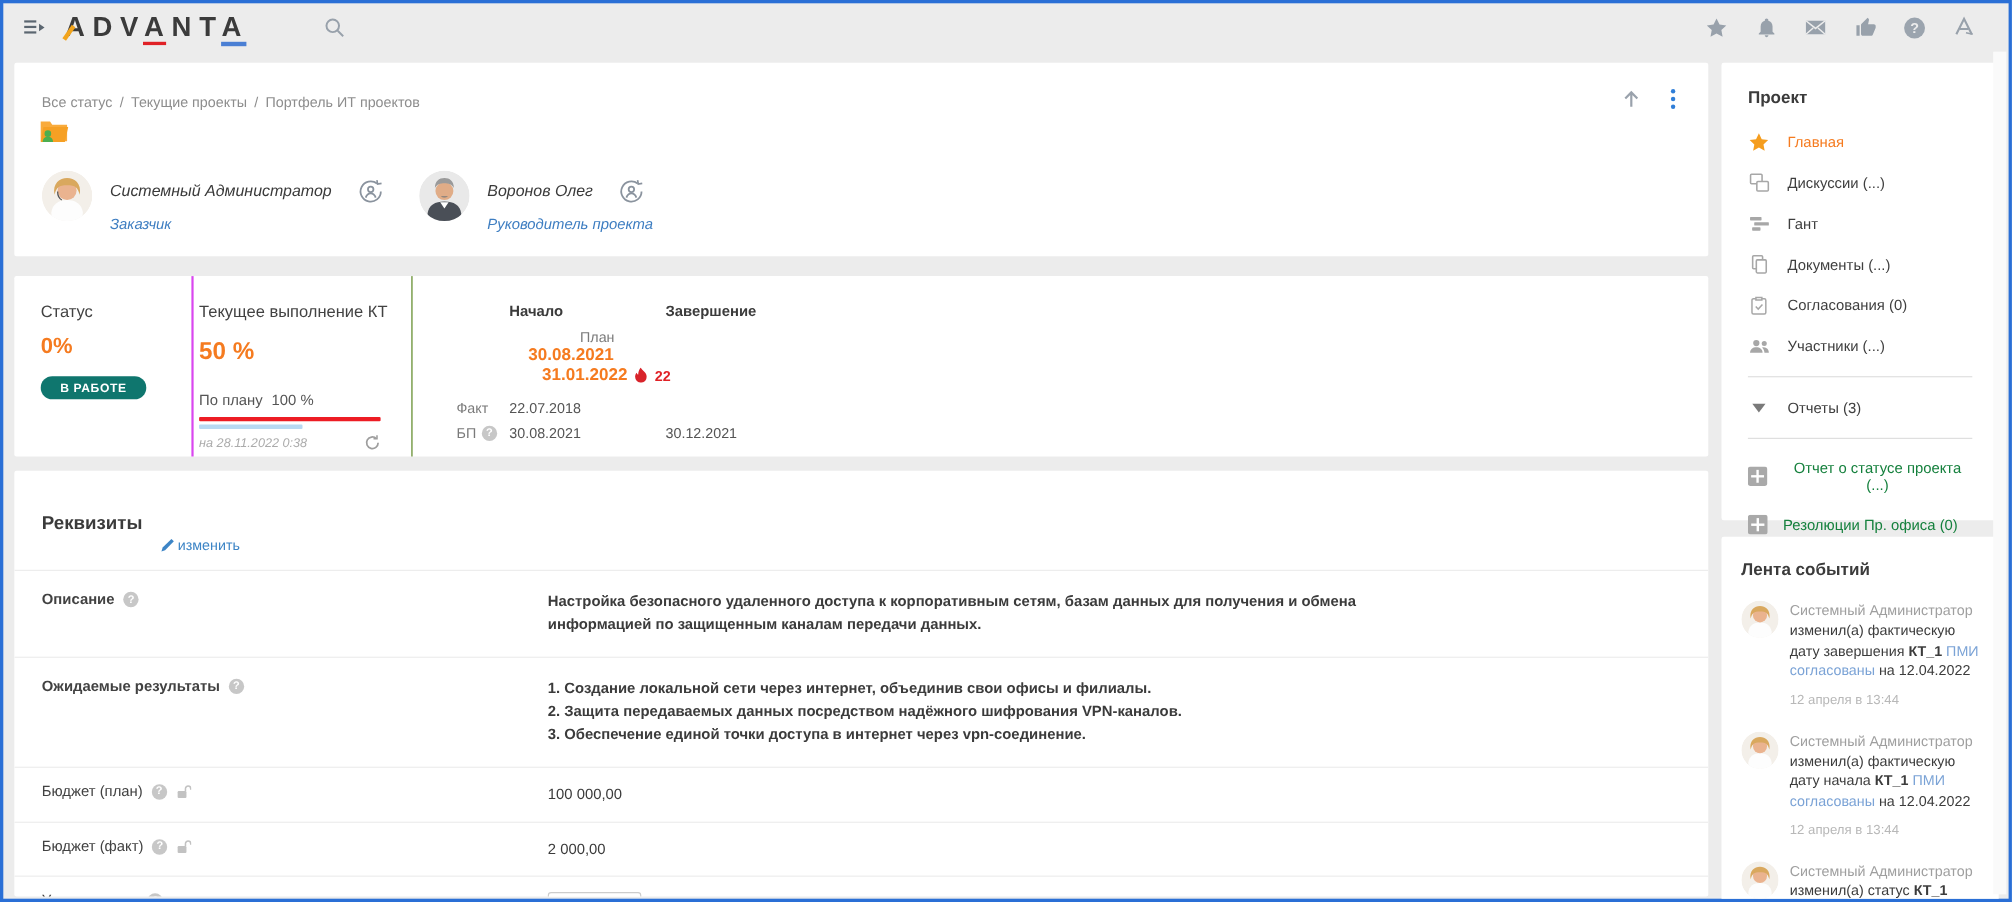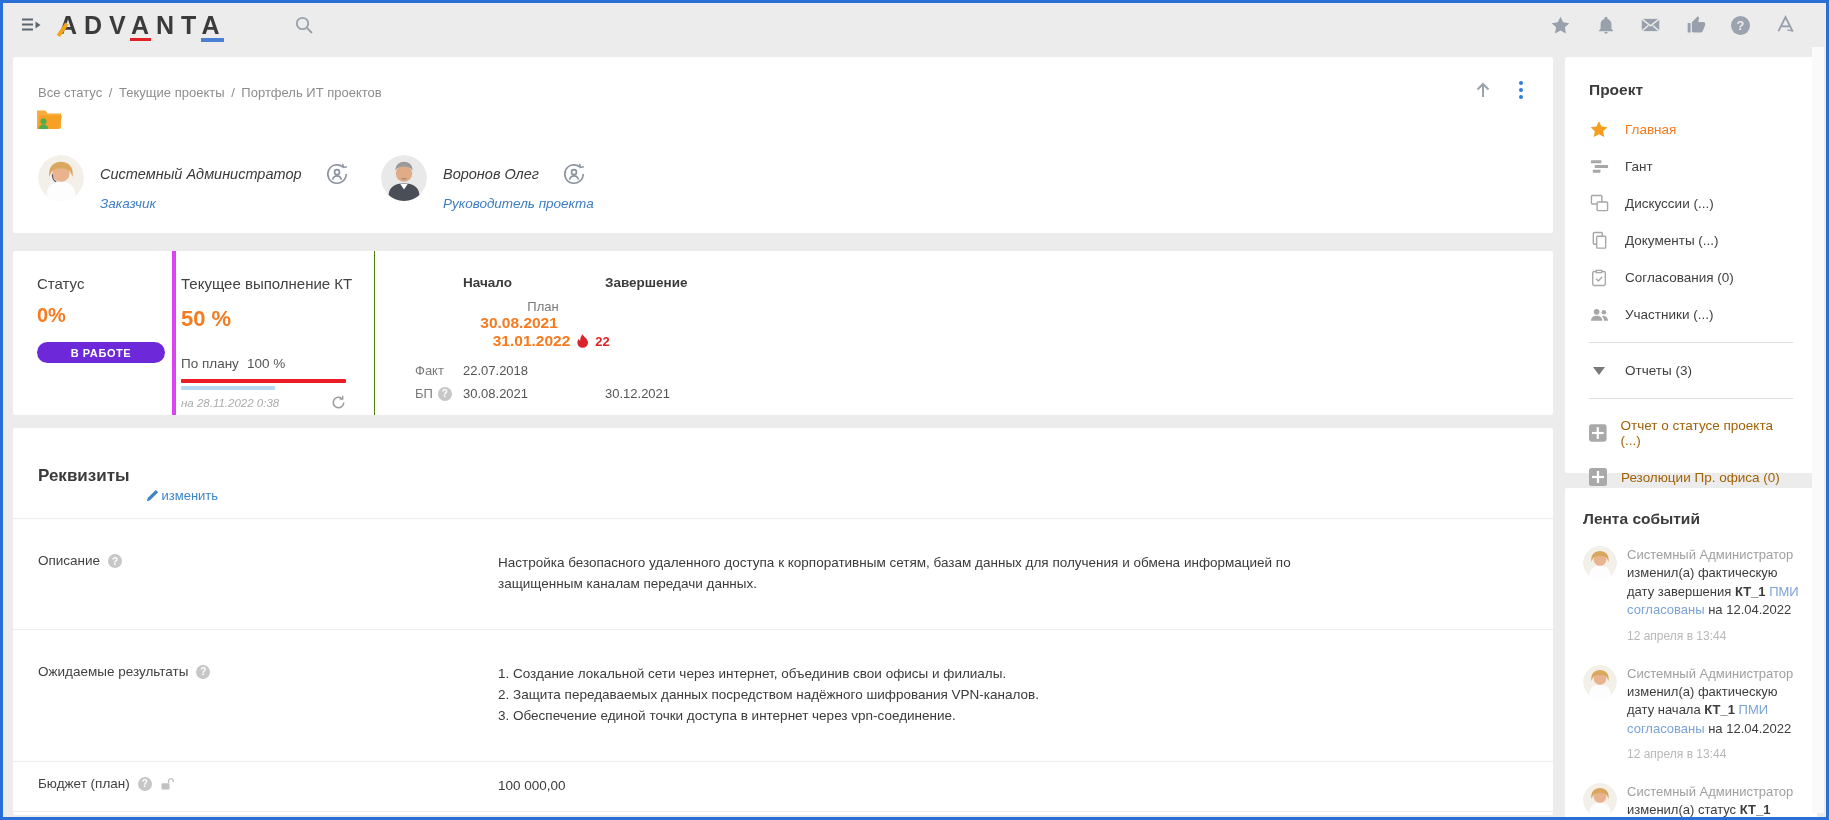"Гант" div.menu-item { order: before "Дискуссии (...)" -> after "Дискуссии (...)" }
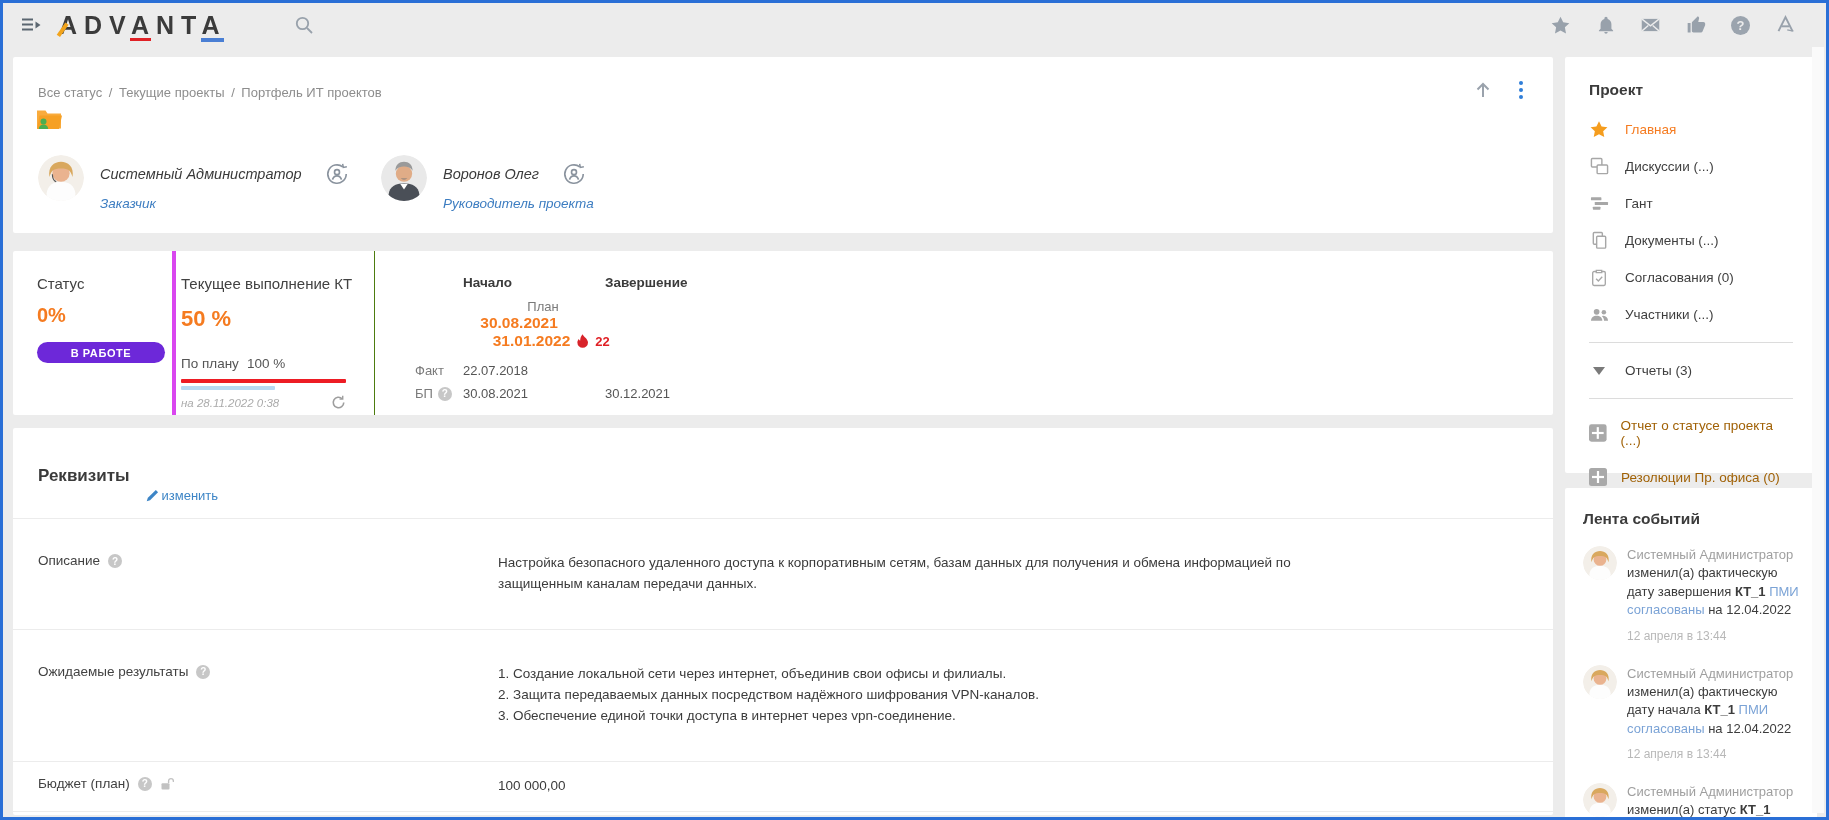"Статус" .s-col1 { border-right: 4px solid #d946ef -> 2px solid #d946ef }
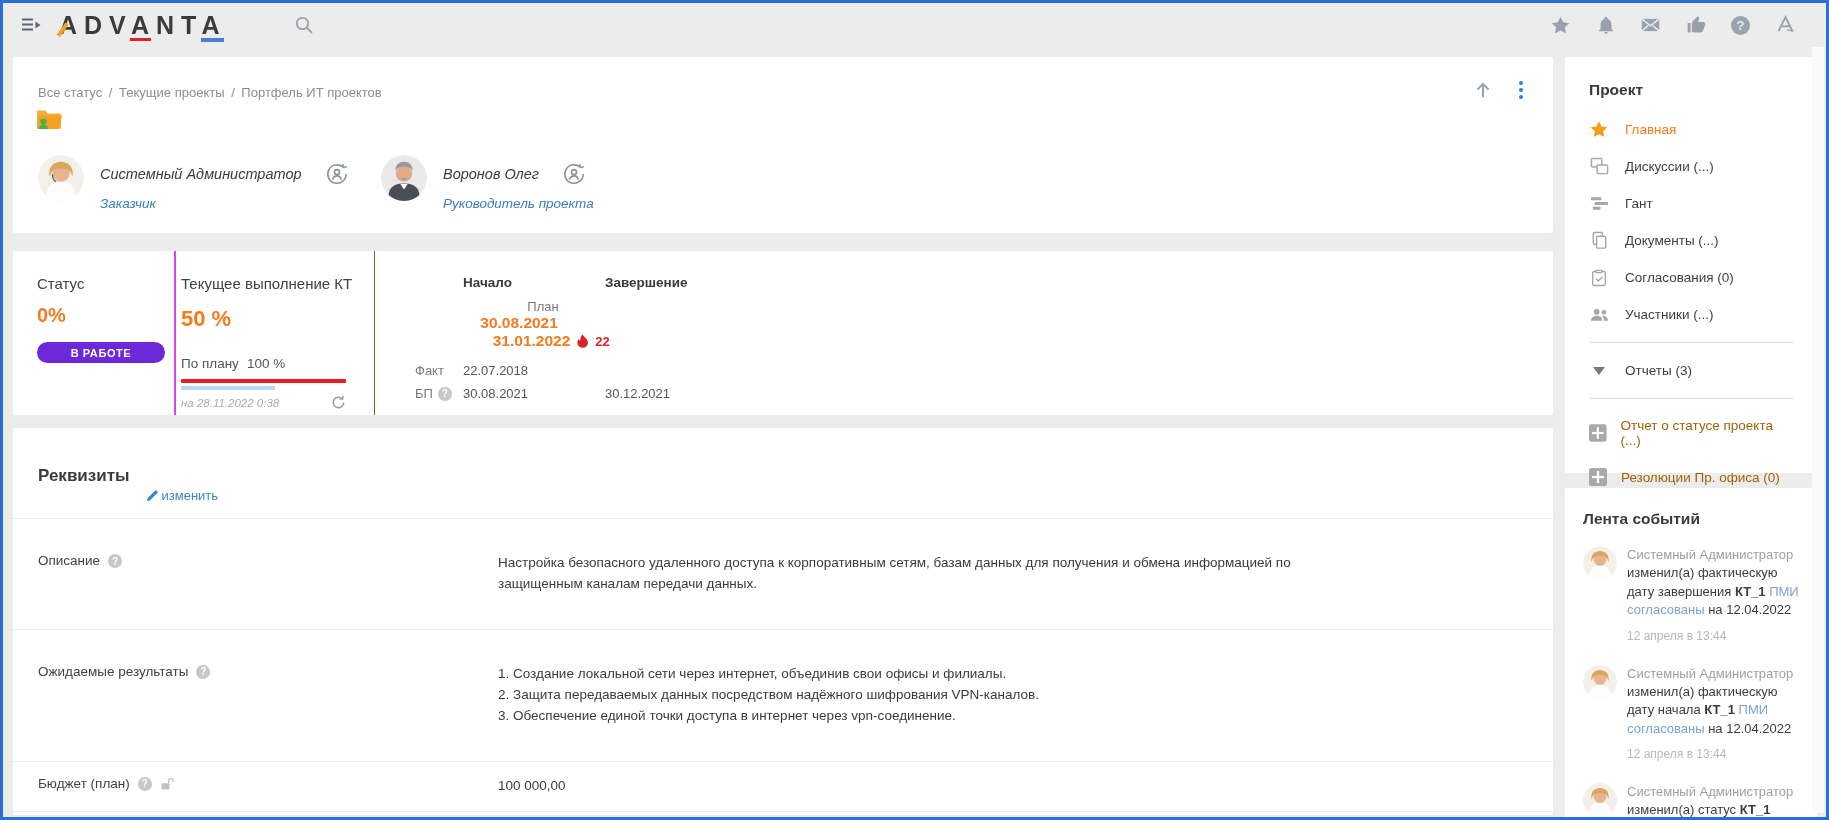"В РАБОТЕ" .badge { background: #6d28d9 -> #0f766e; width: 128px -> 96px }
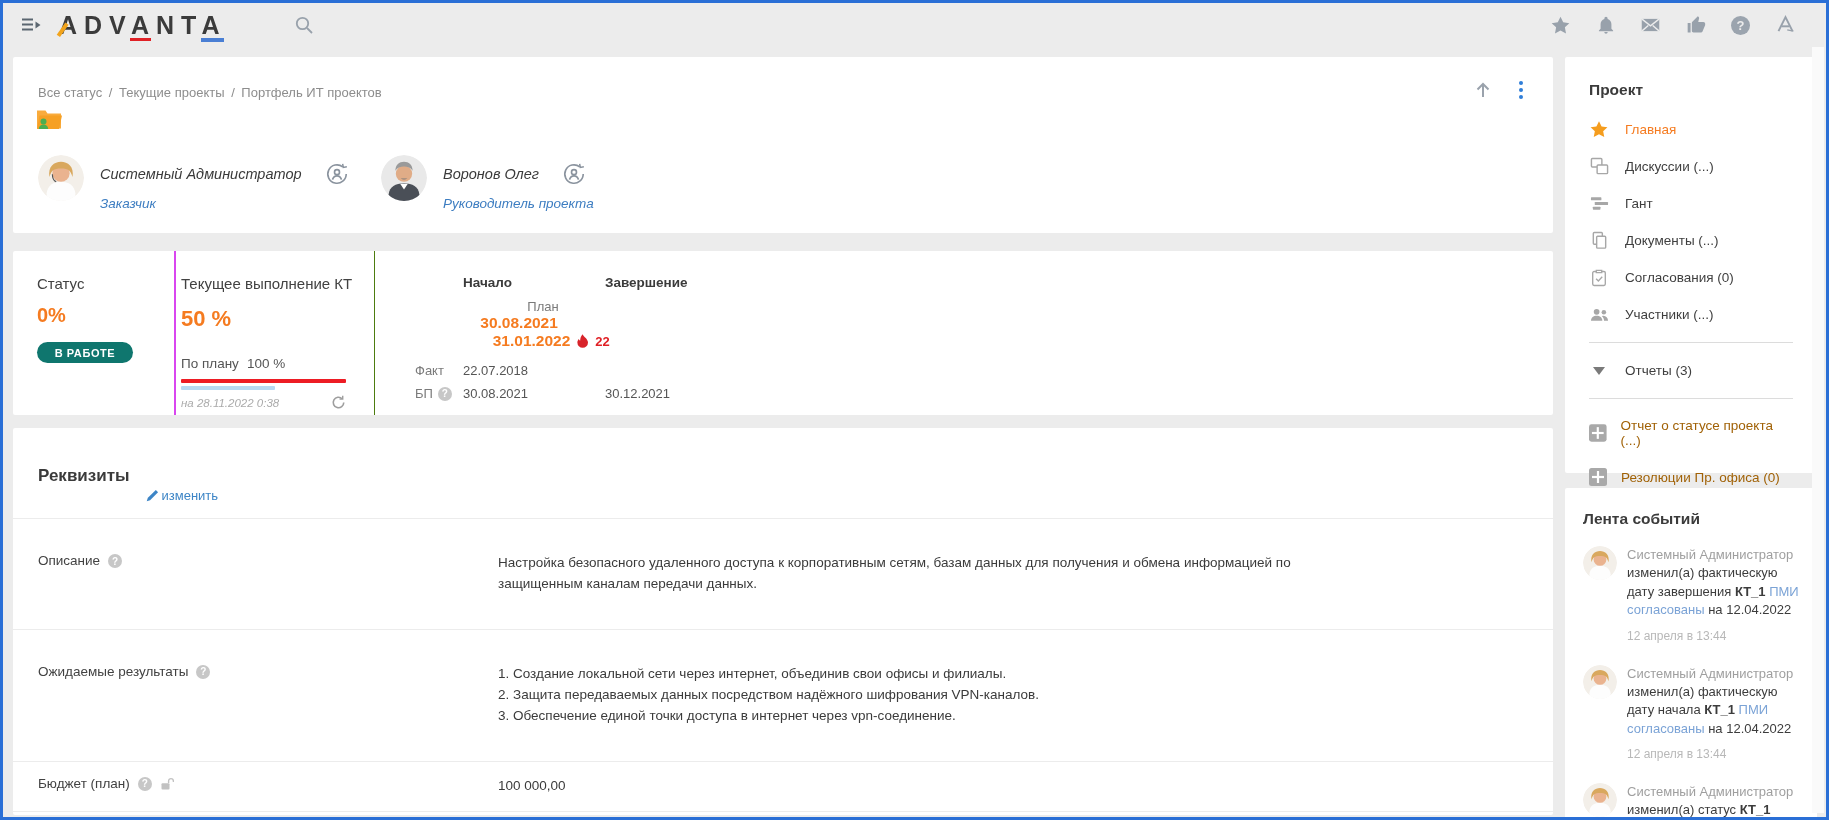"Отчет о статусе проекта (...)" .report-item { color: #a16207 -> #15803d; text-align: none -> center }
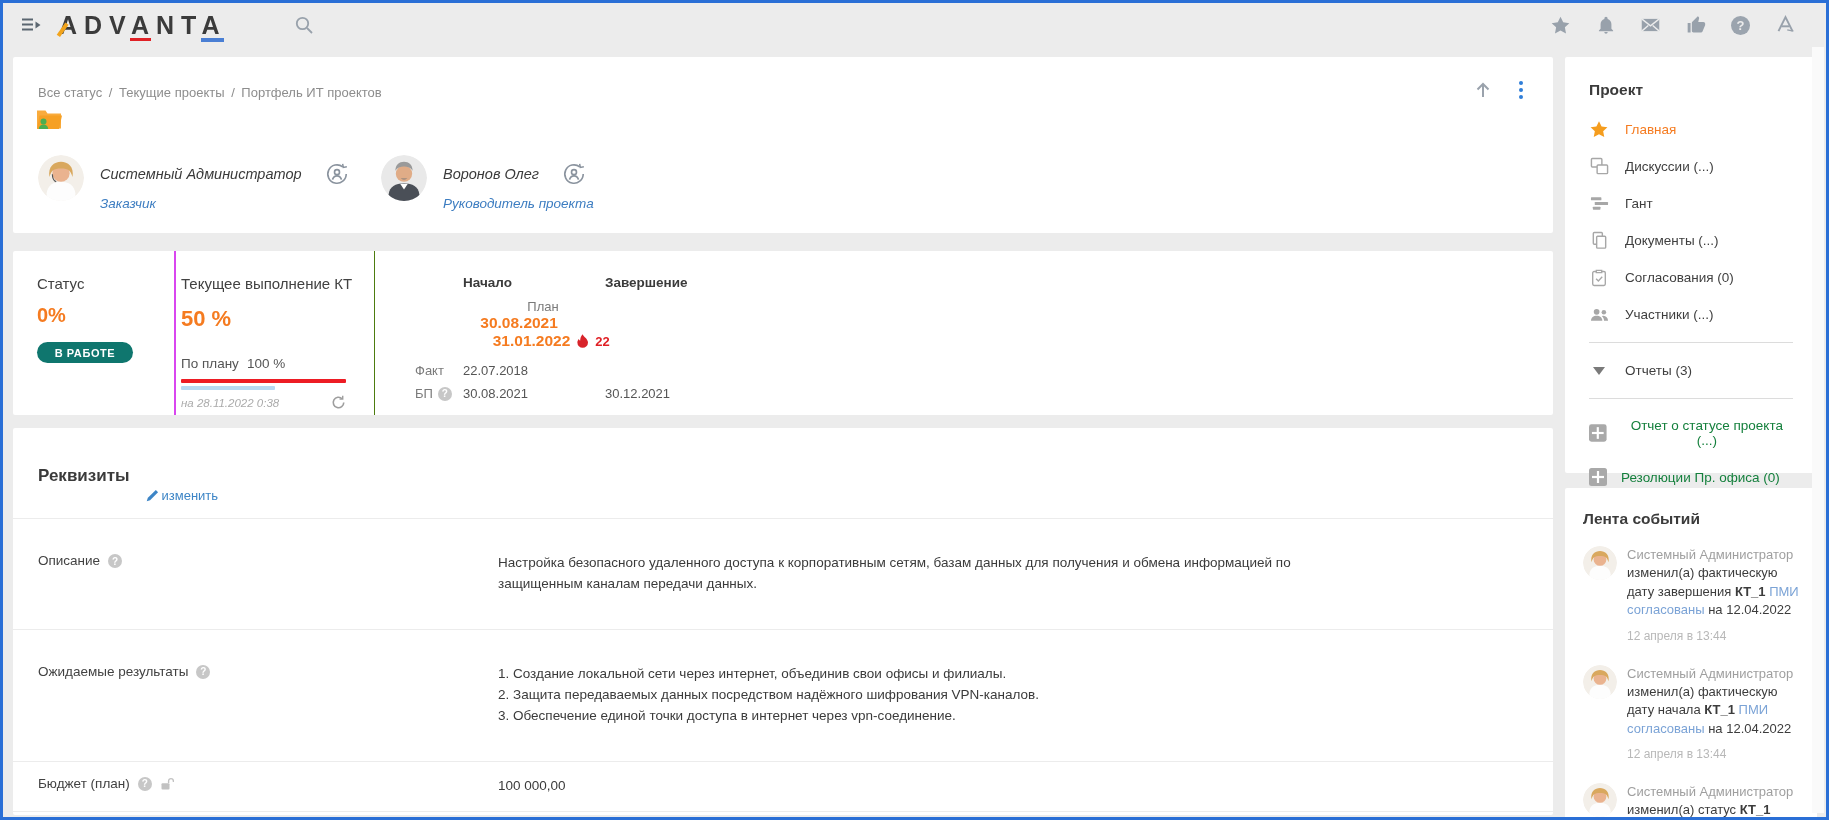"Описание" .req-row.tall { font-weight: none -> bold; padding: 34px 25px -> 18px 25px }
